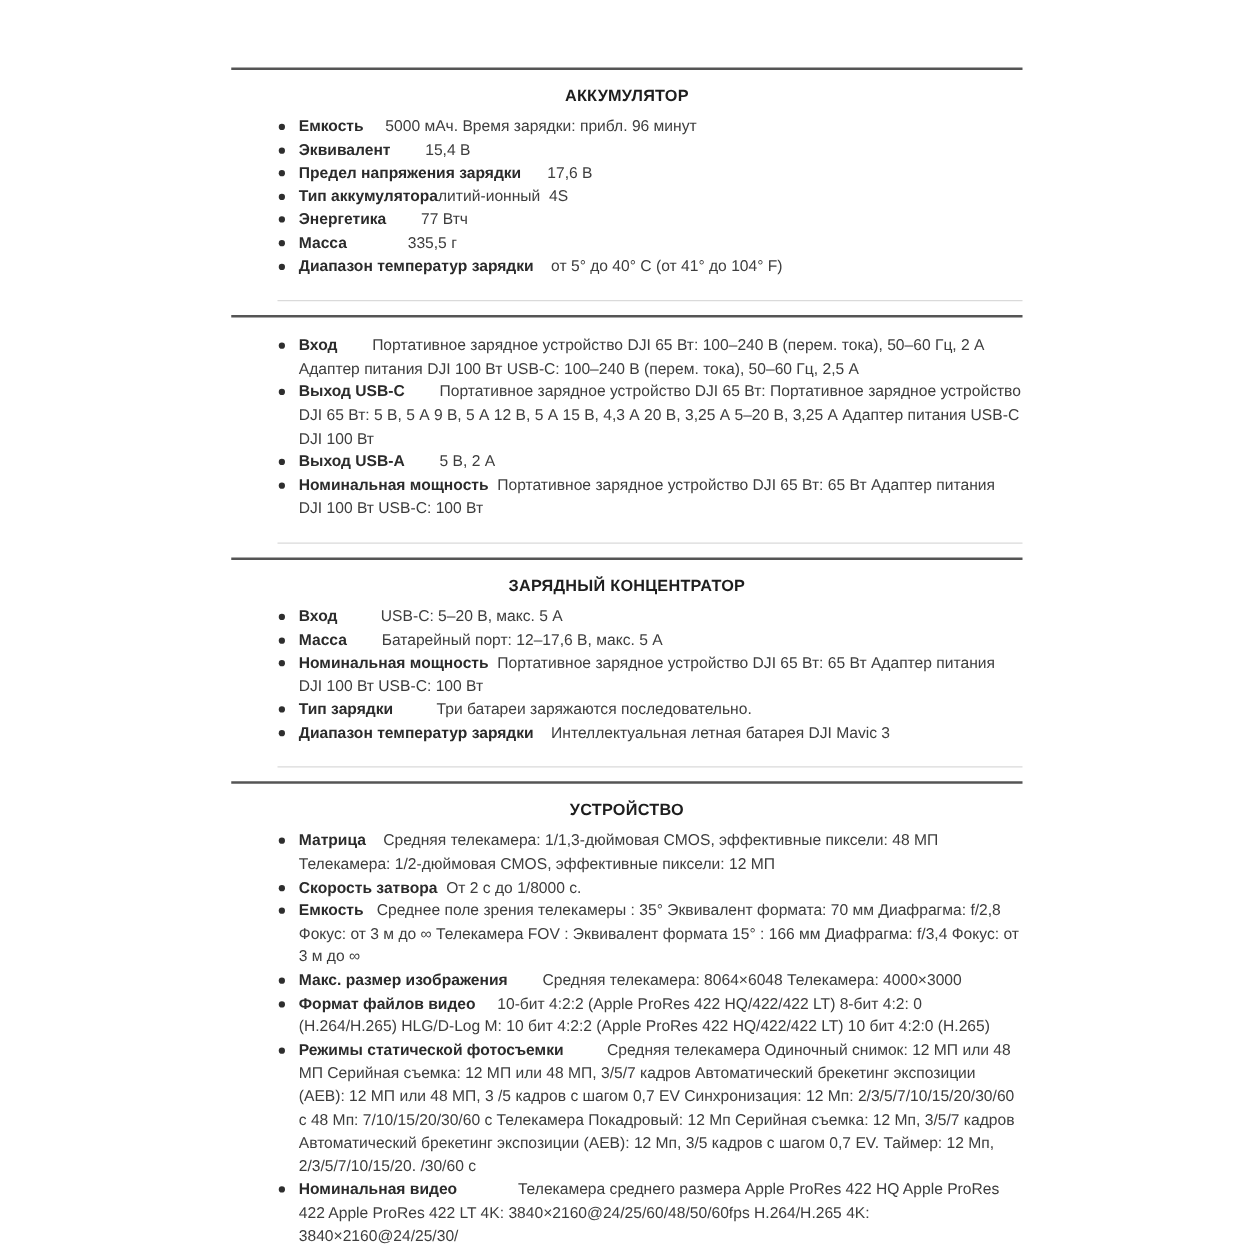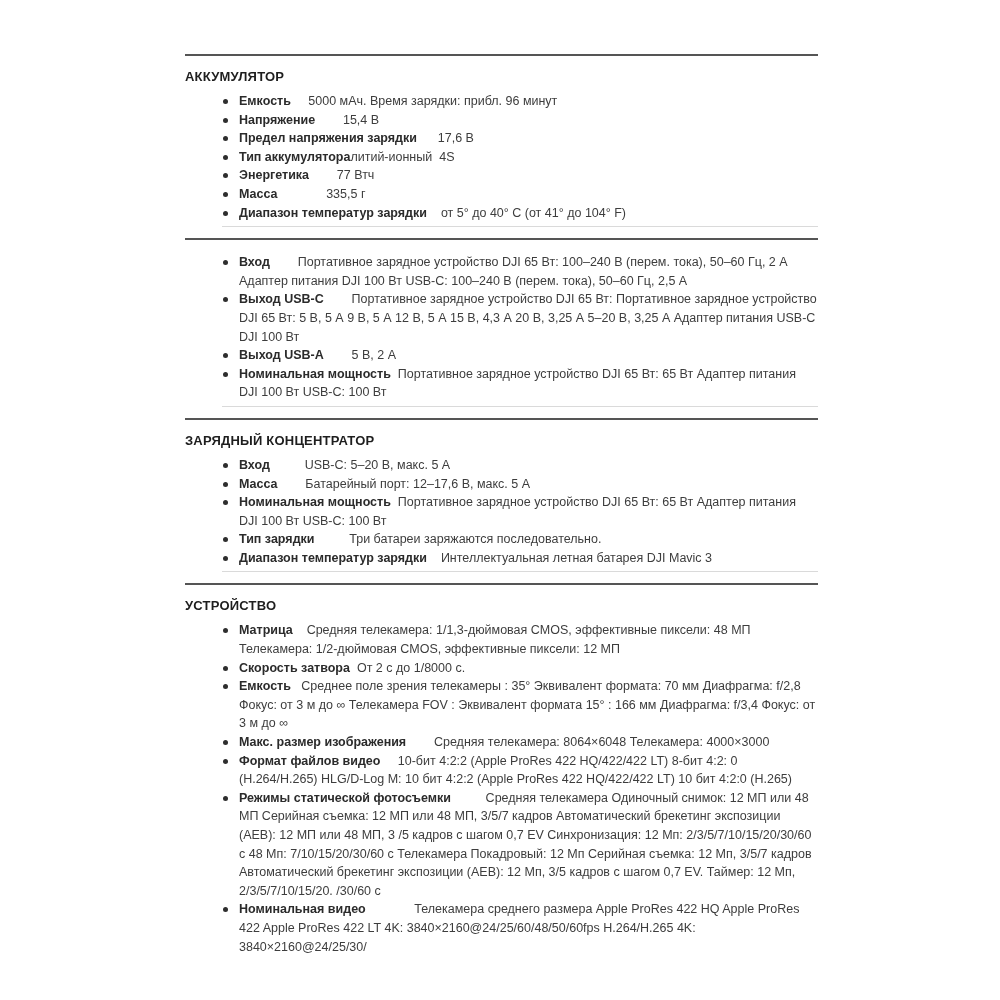"АККУМУЛЯТОР" .section-title { text-align: none -> center }
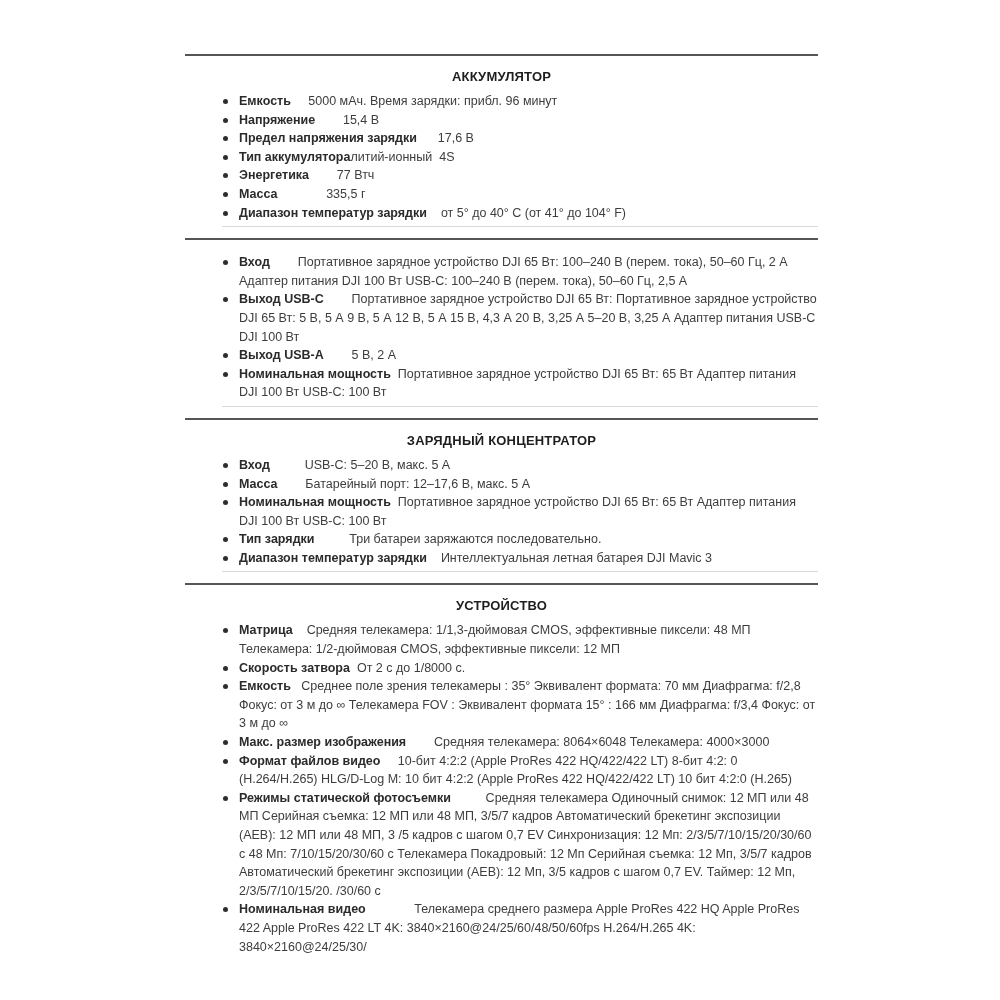"Емкость 5000 мАч. Время зарядки:" ul.spec-list { padding-bottom: 4px -> 18px }
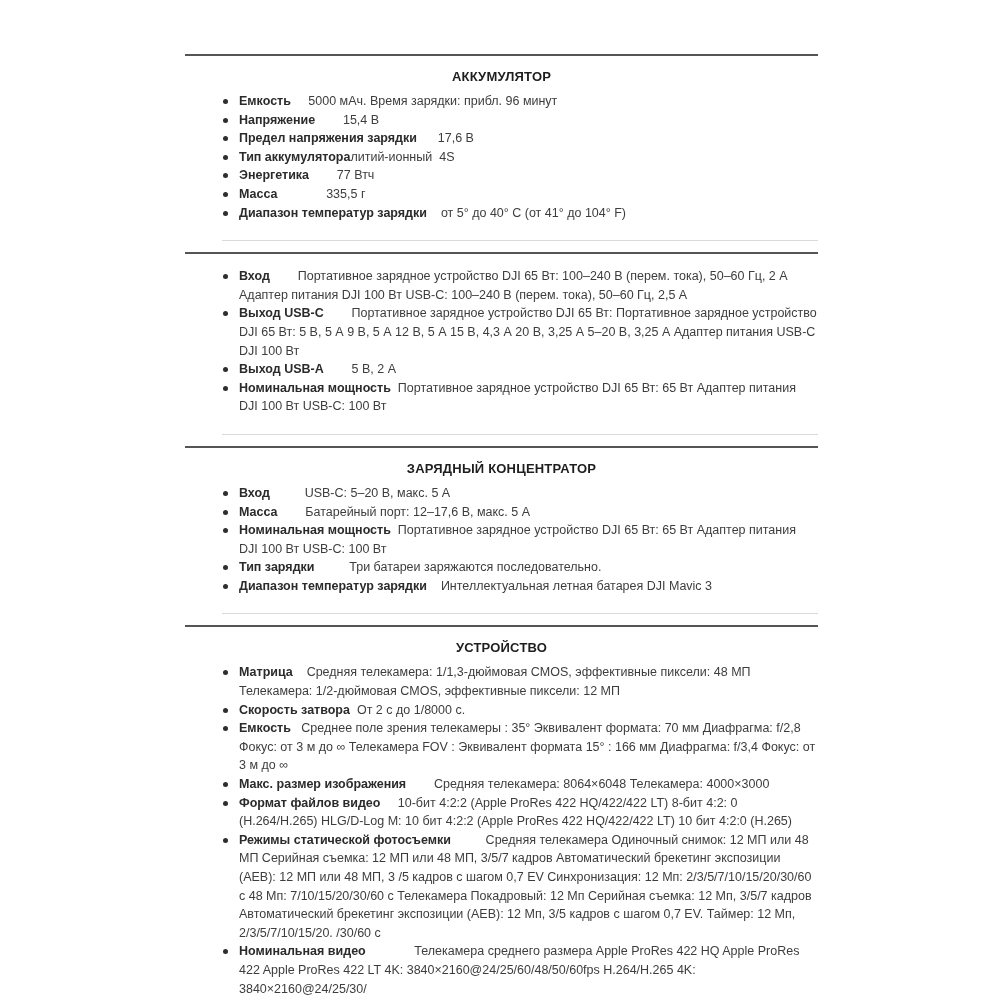"Напряжение" span.spec-label { text: Напряжение -> Эквивалент }
